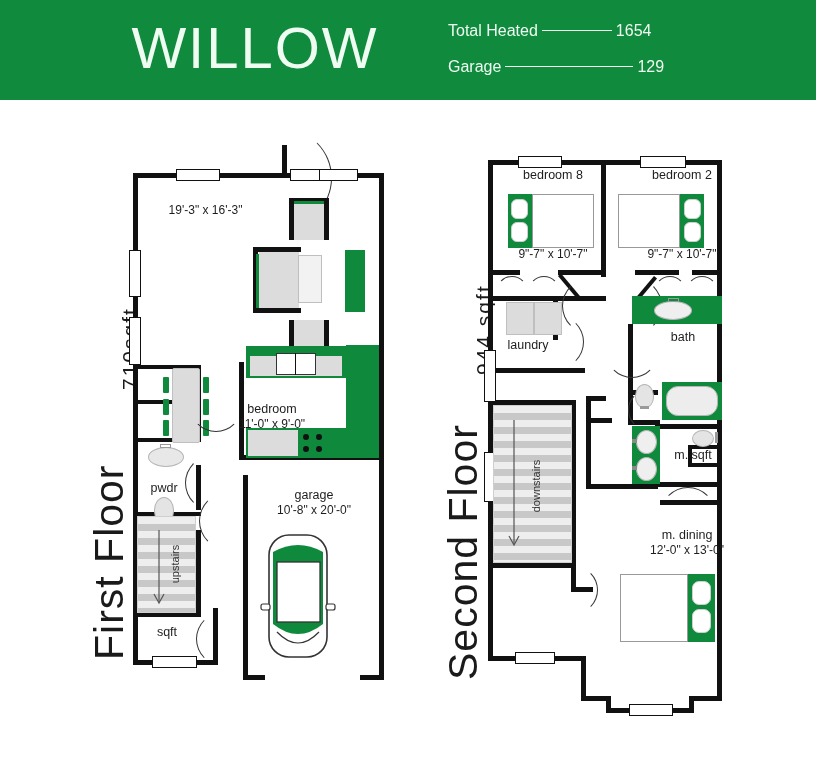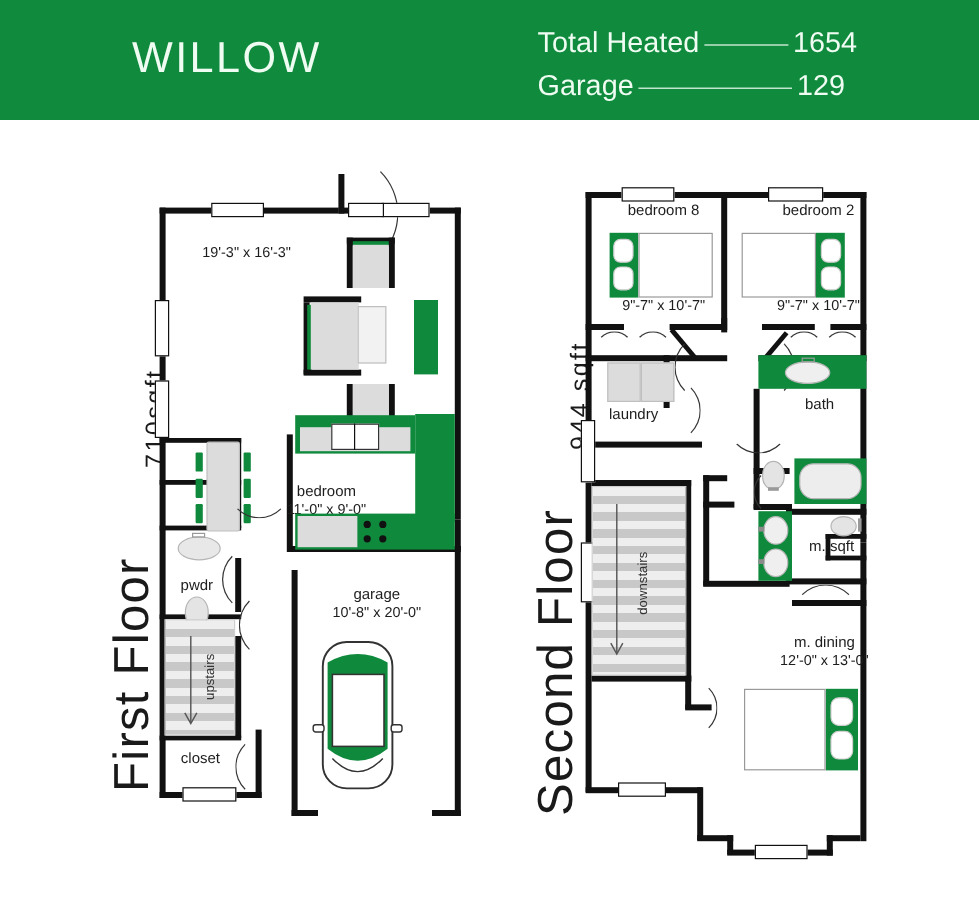"WILLOW" .banner-title { font-size: 36px -> 58px; text-align: left -> center }
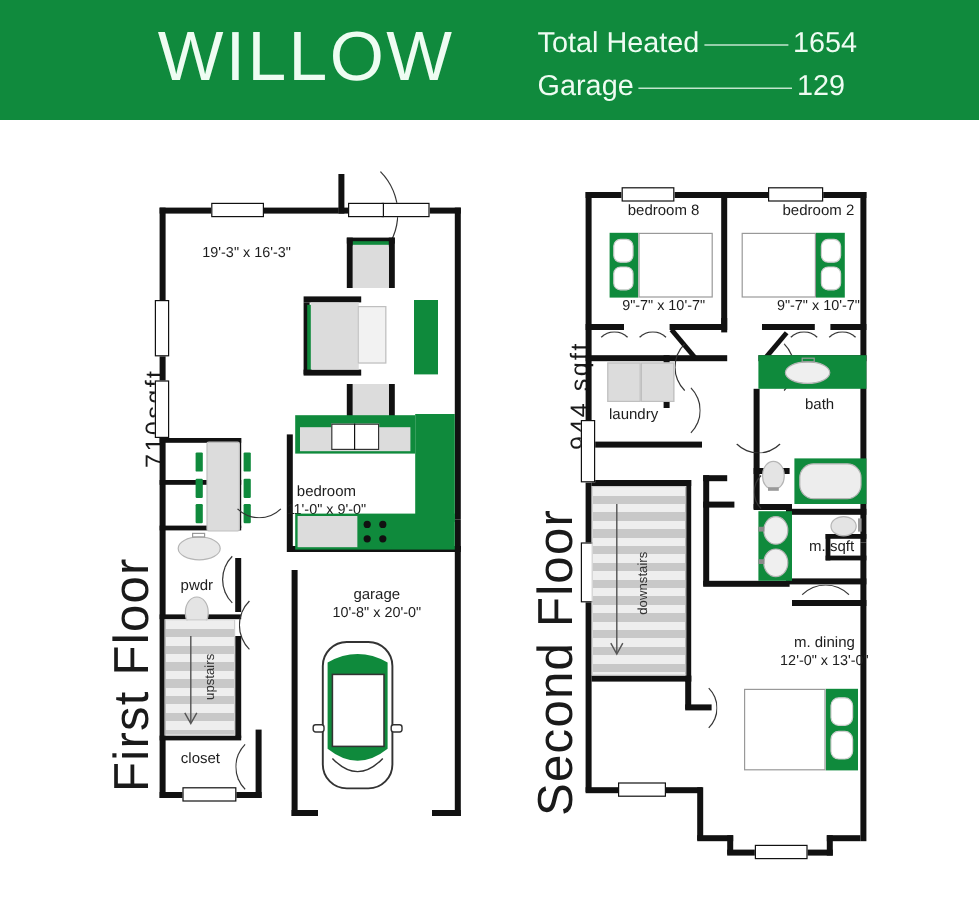"Total Heated 1654" .stat-row { font-size: 24px -> 16px }
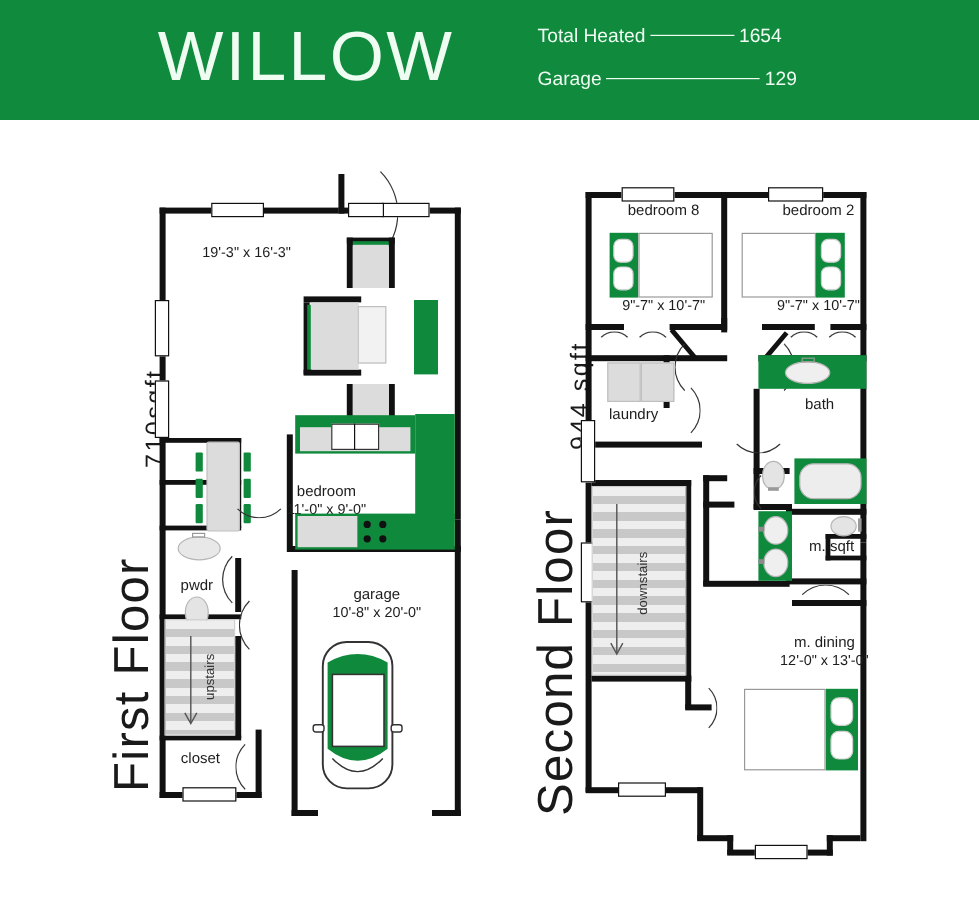"closet" div { text: closet -> sqft }
